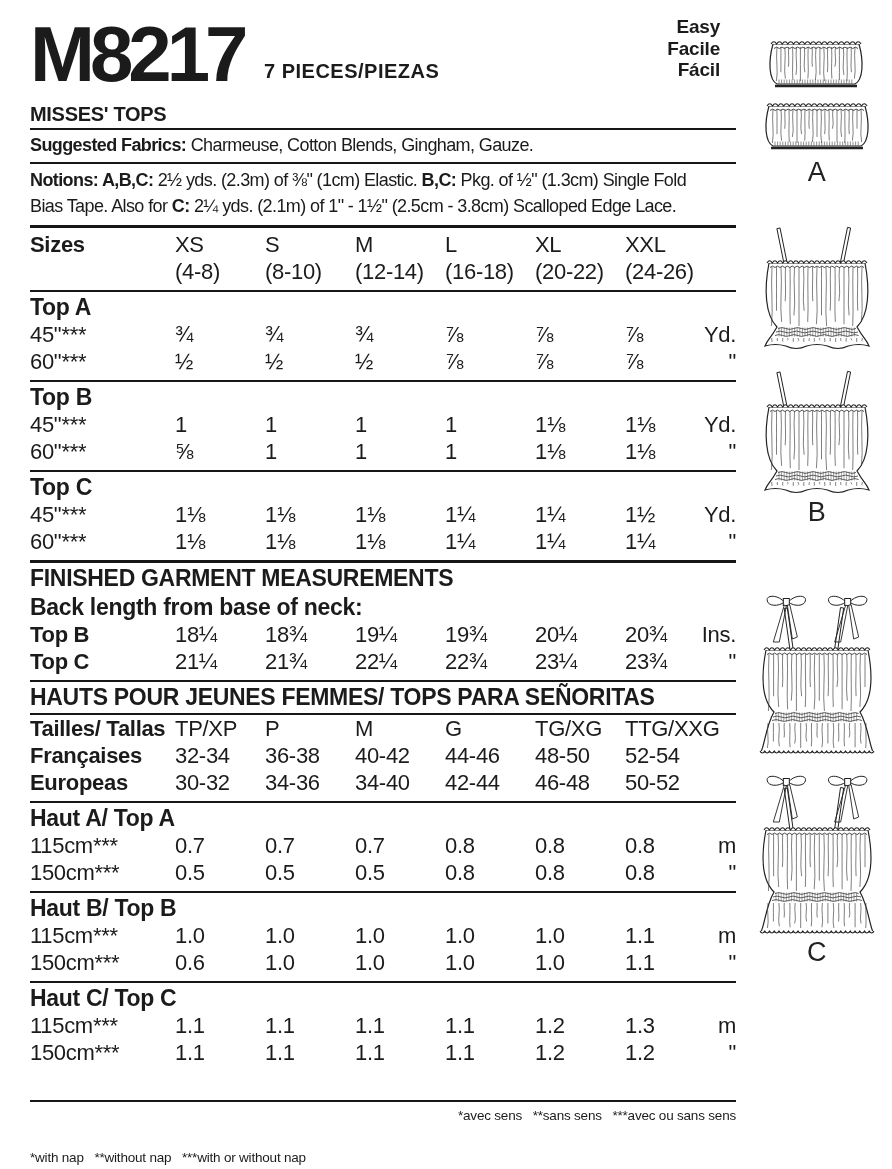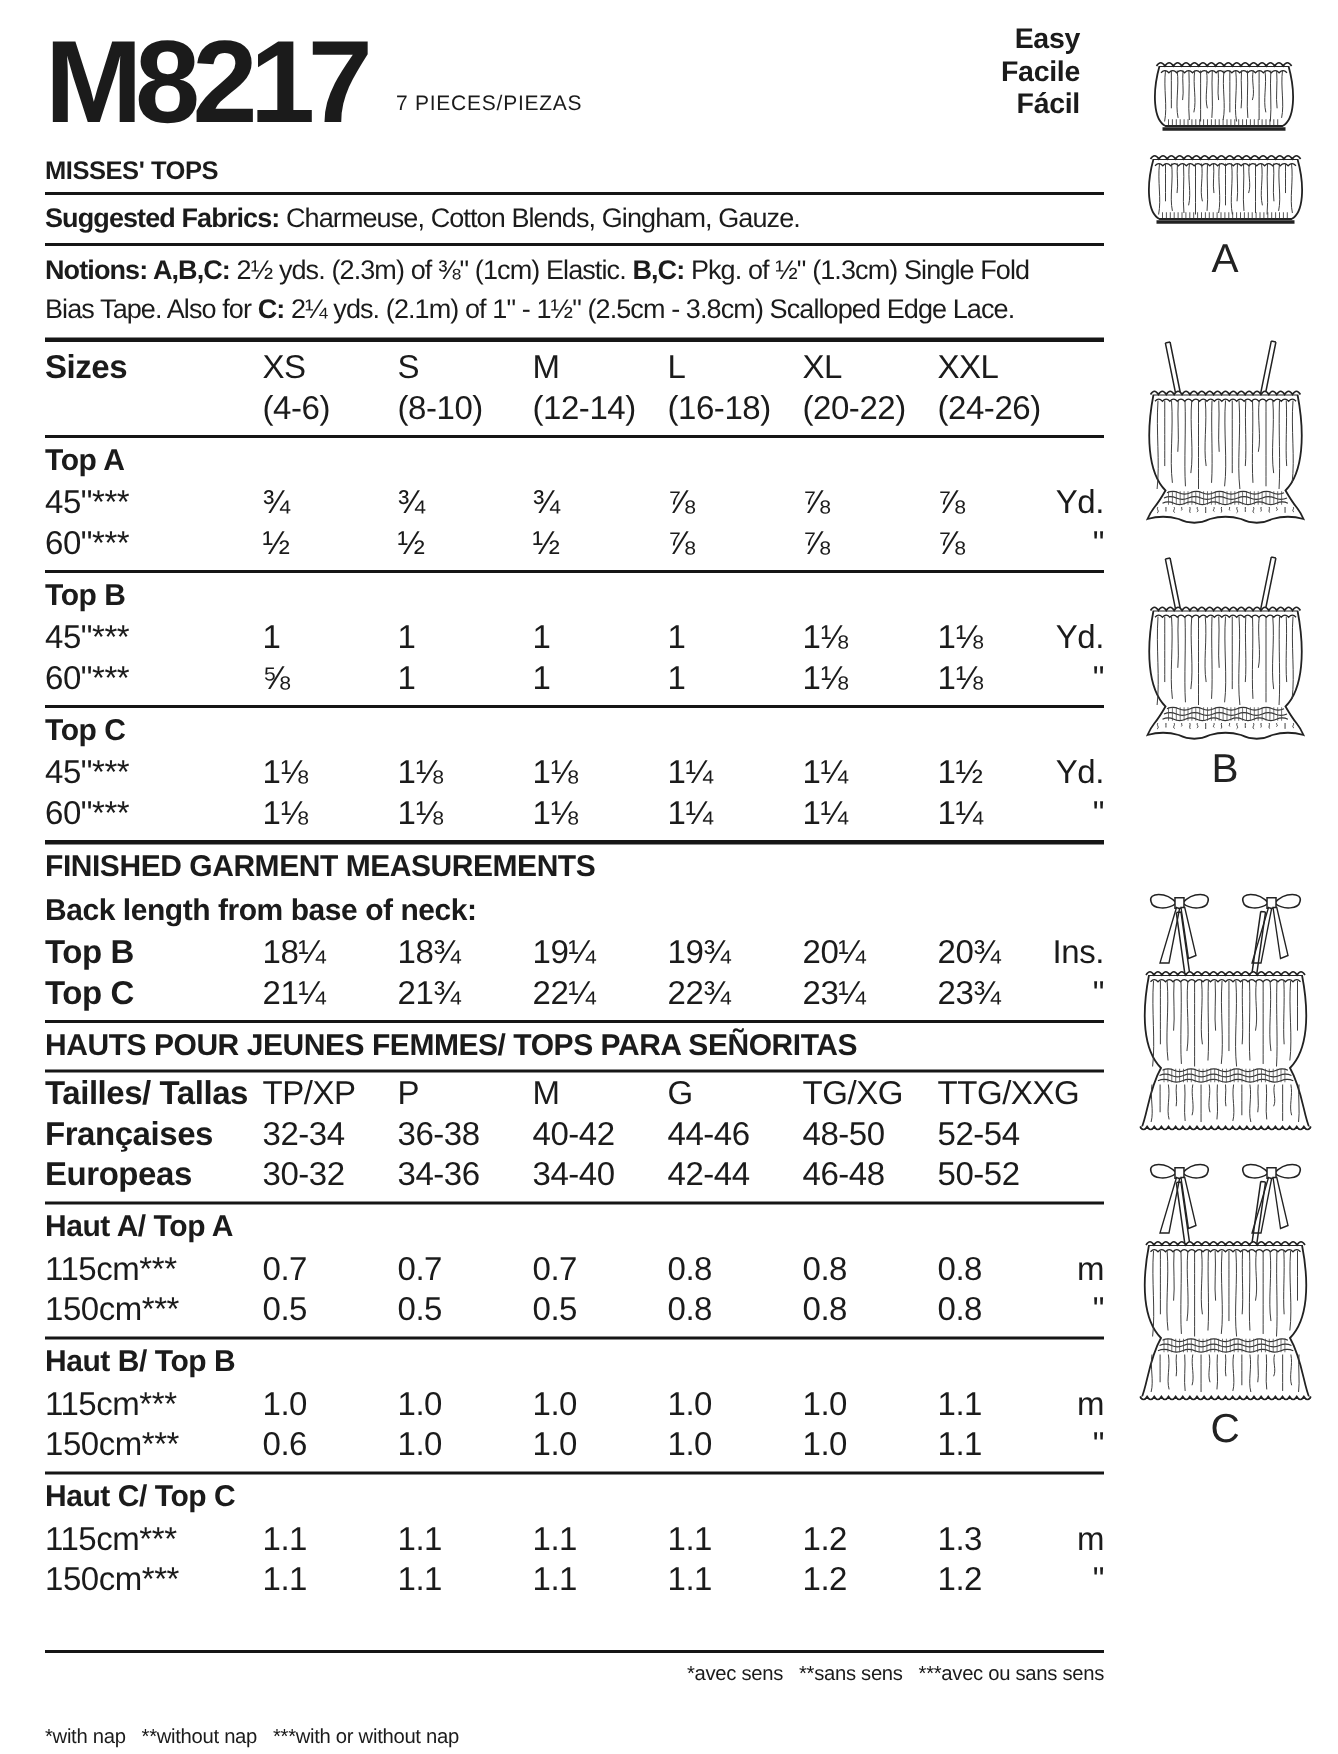"7 PIECES/PIEZAS" .pieces { font-size: 14px -> 20px; font-weight: none -> bold }
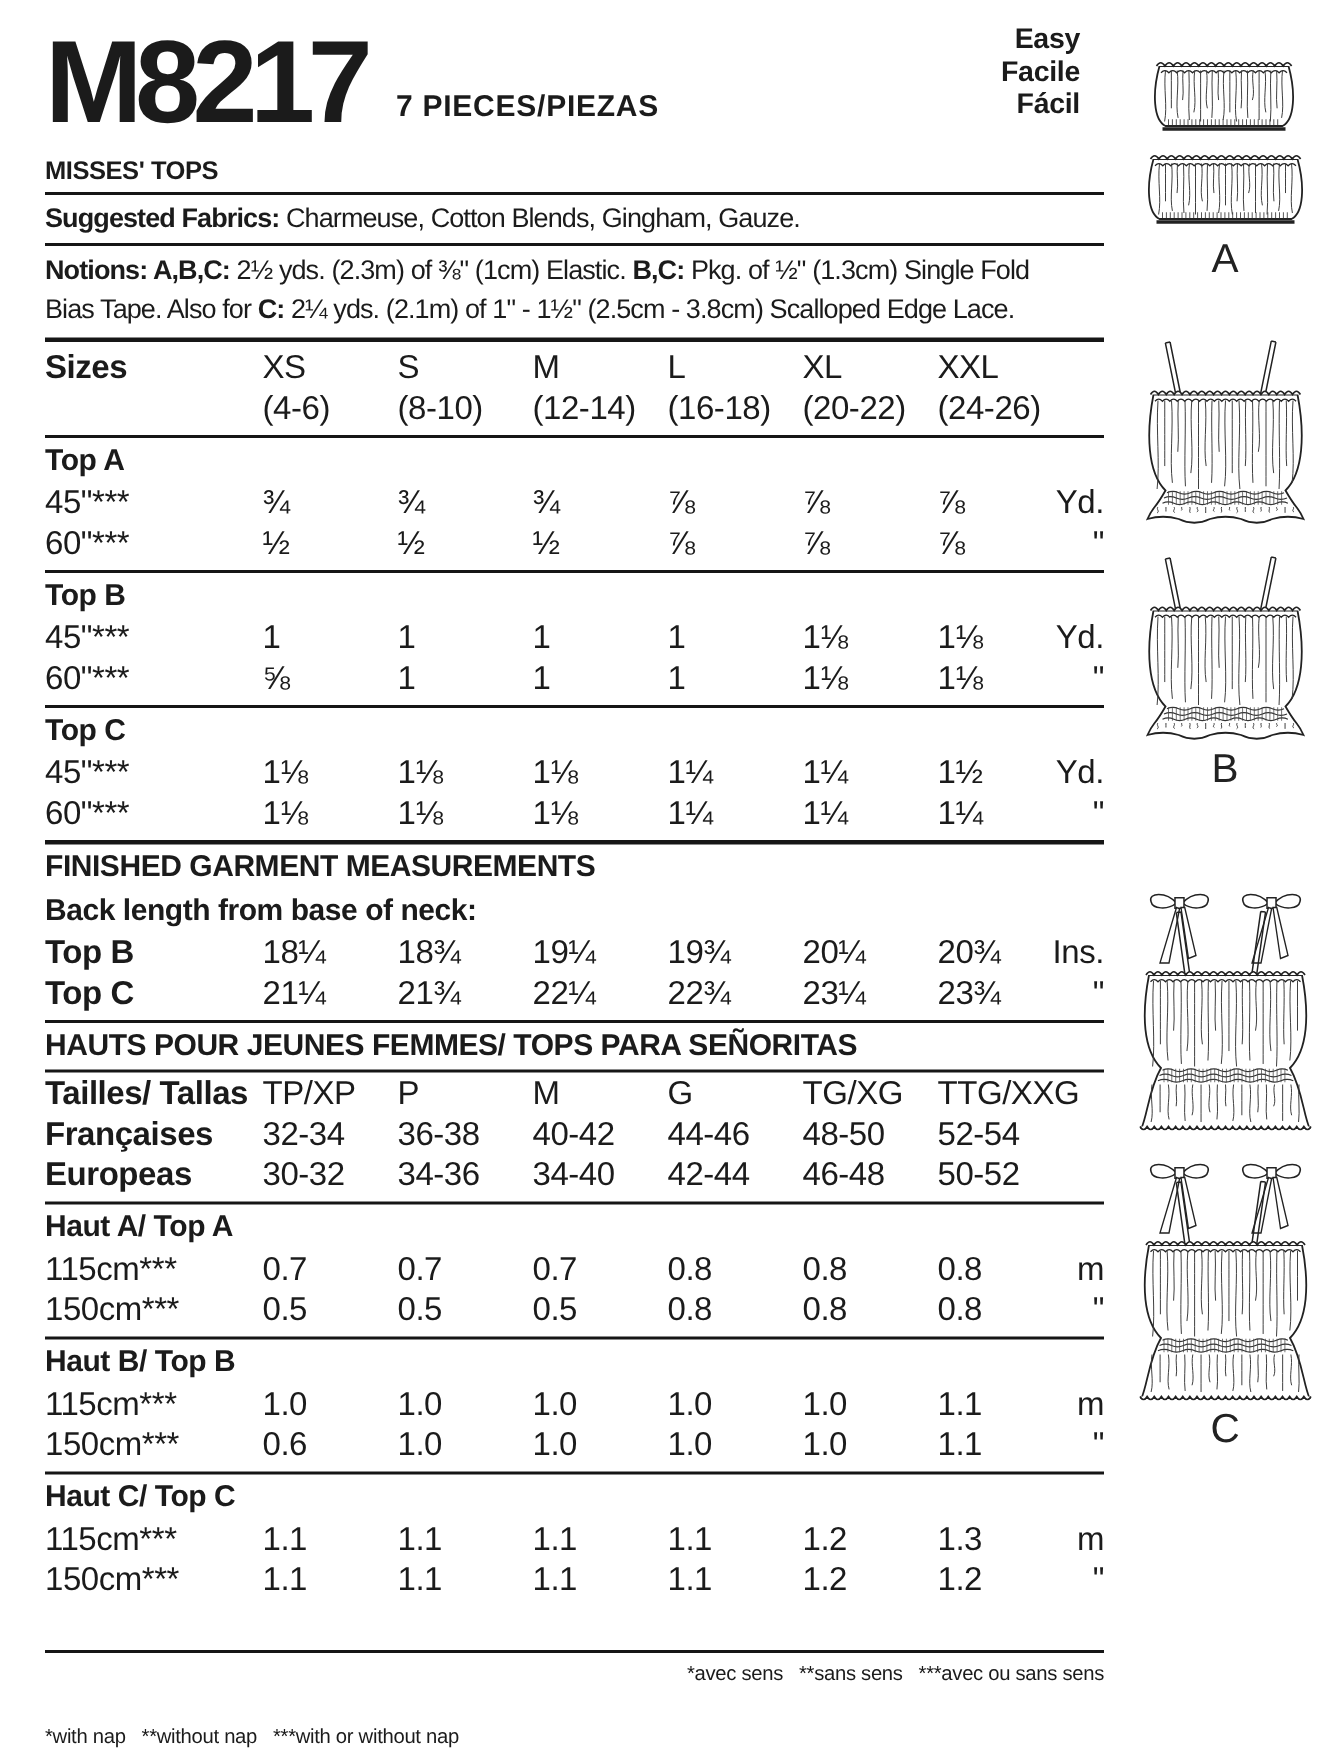"MISSES' TOPS" .category { font-size: 17px -> 20px }
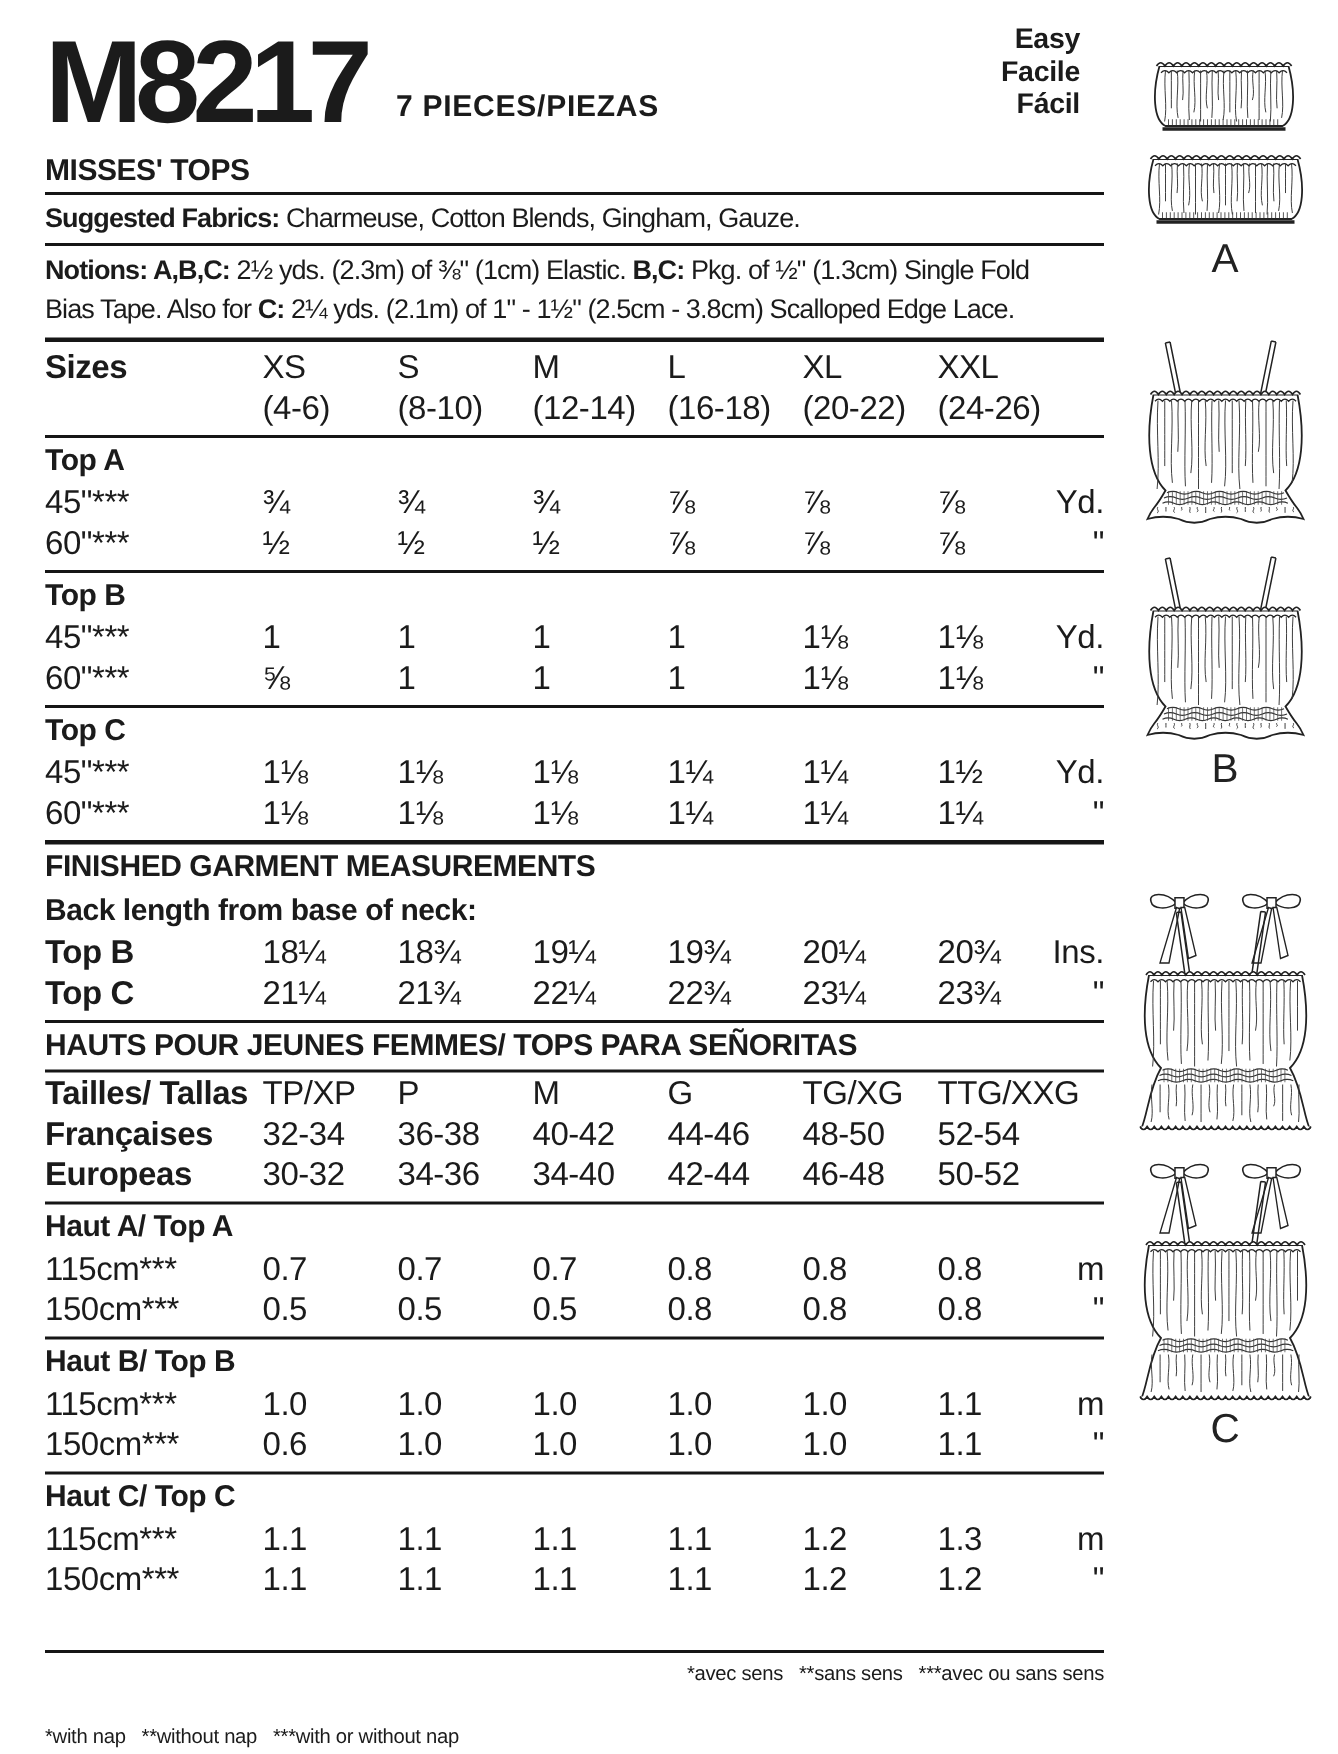"(4-6)" div { text: 4-6 -> 4-8 }
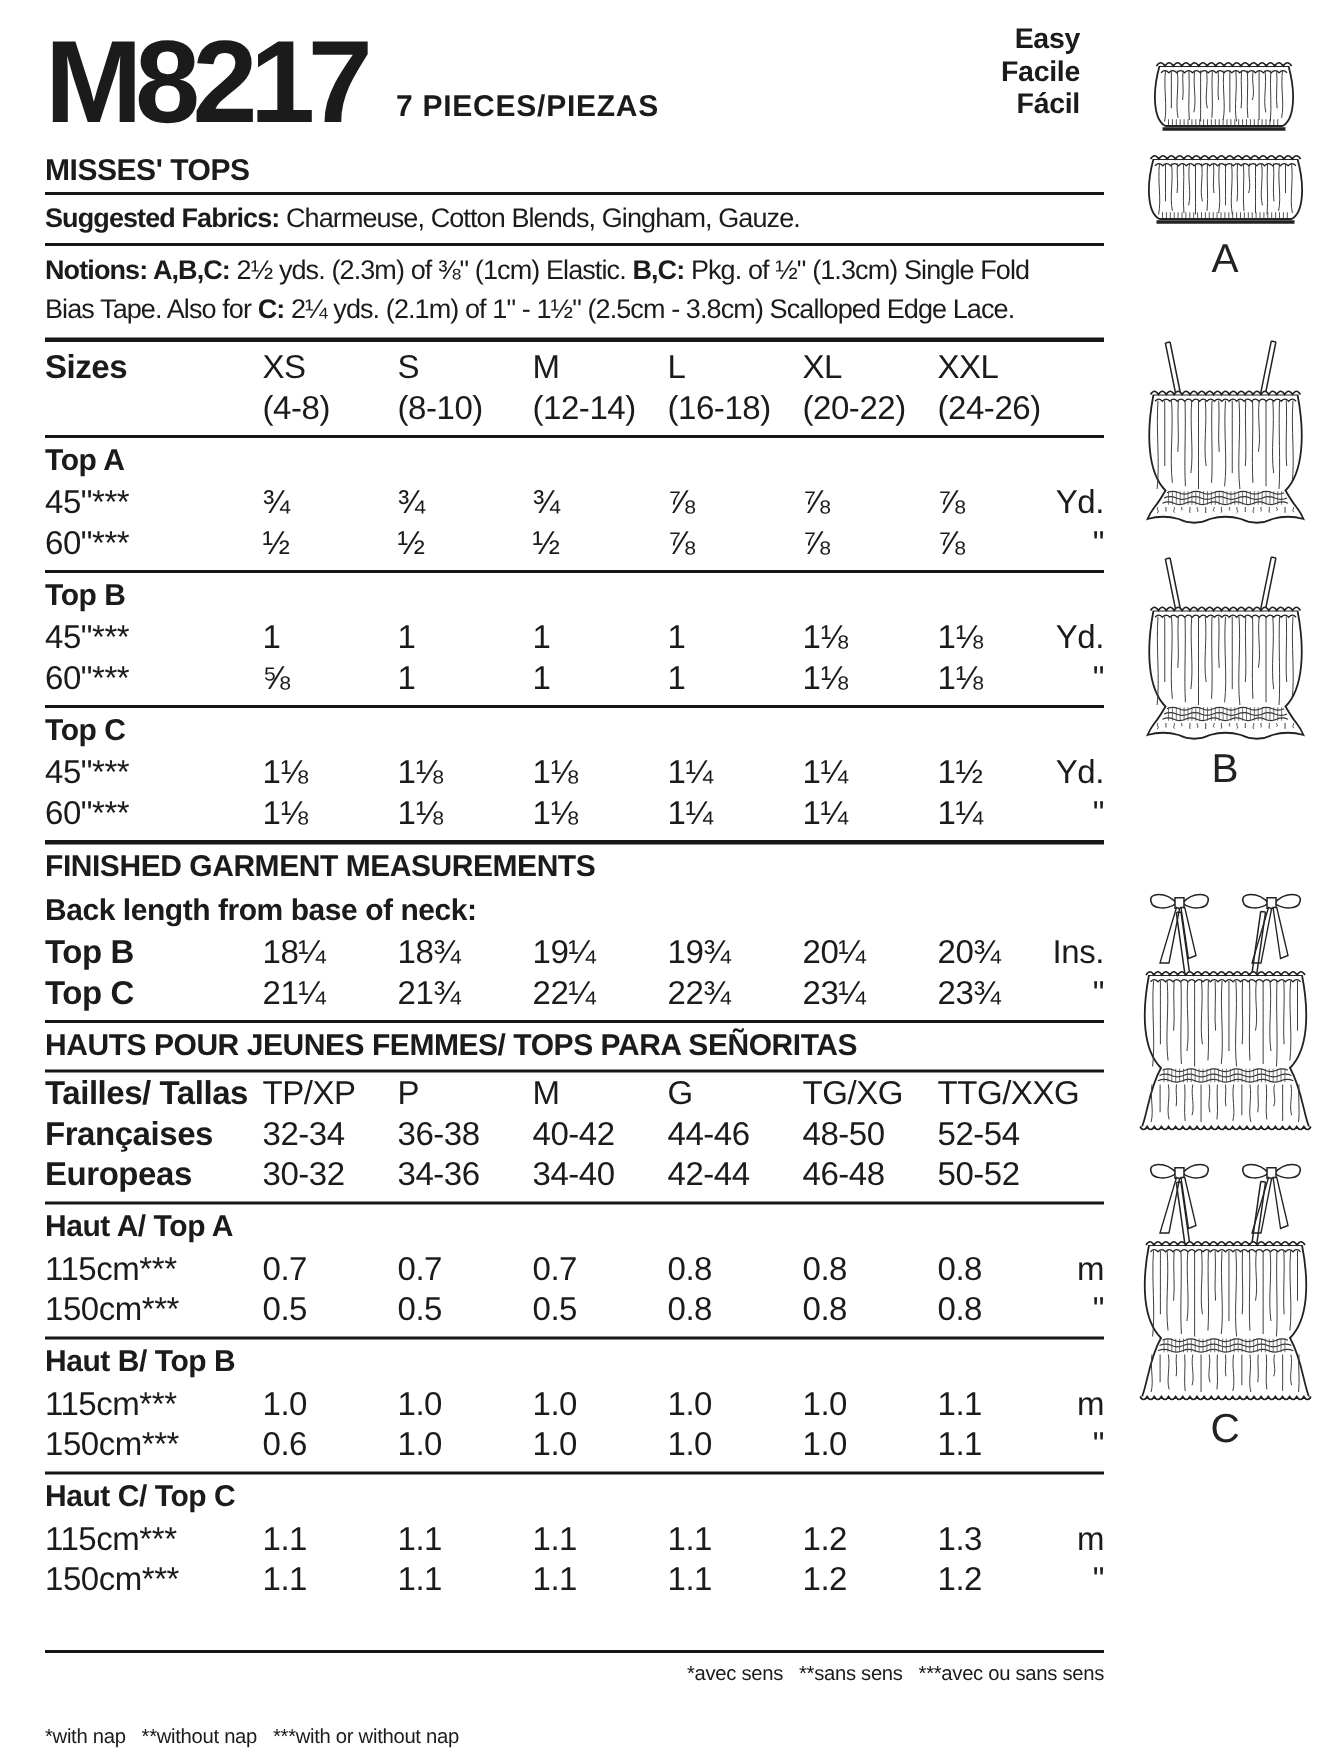"Top A" .sec-title { font-size: 20px -> 23px }
